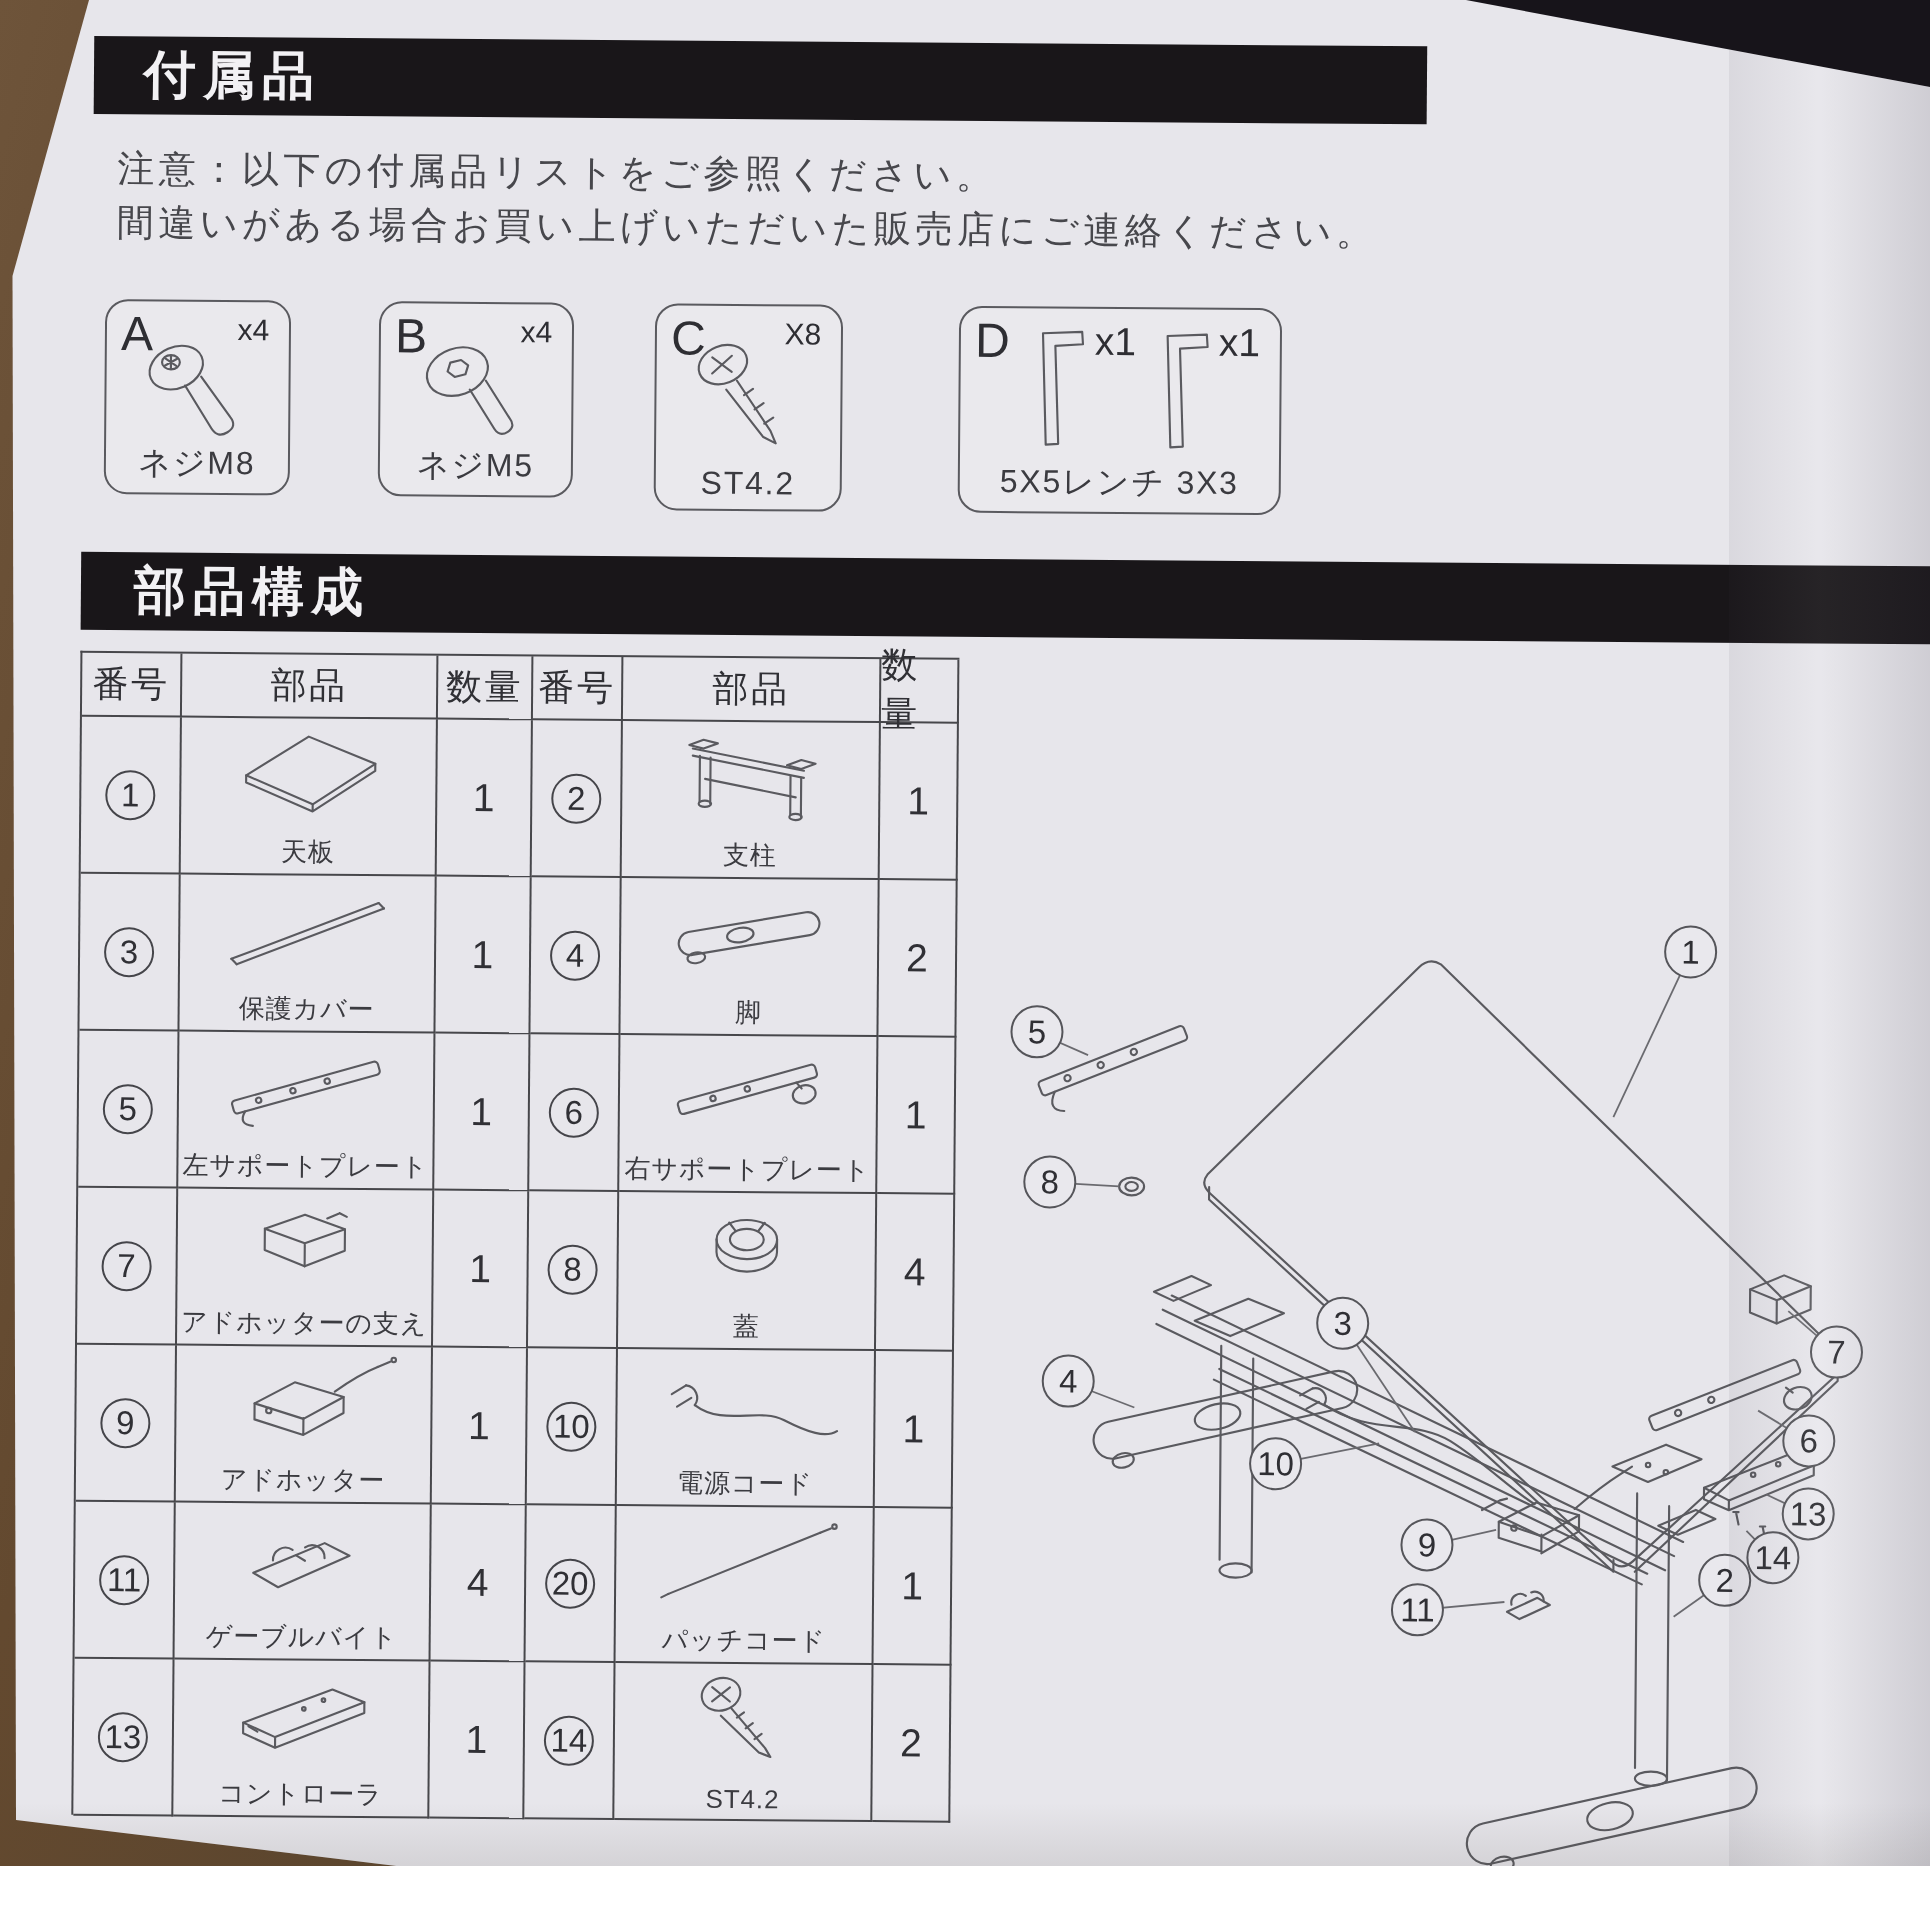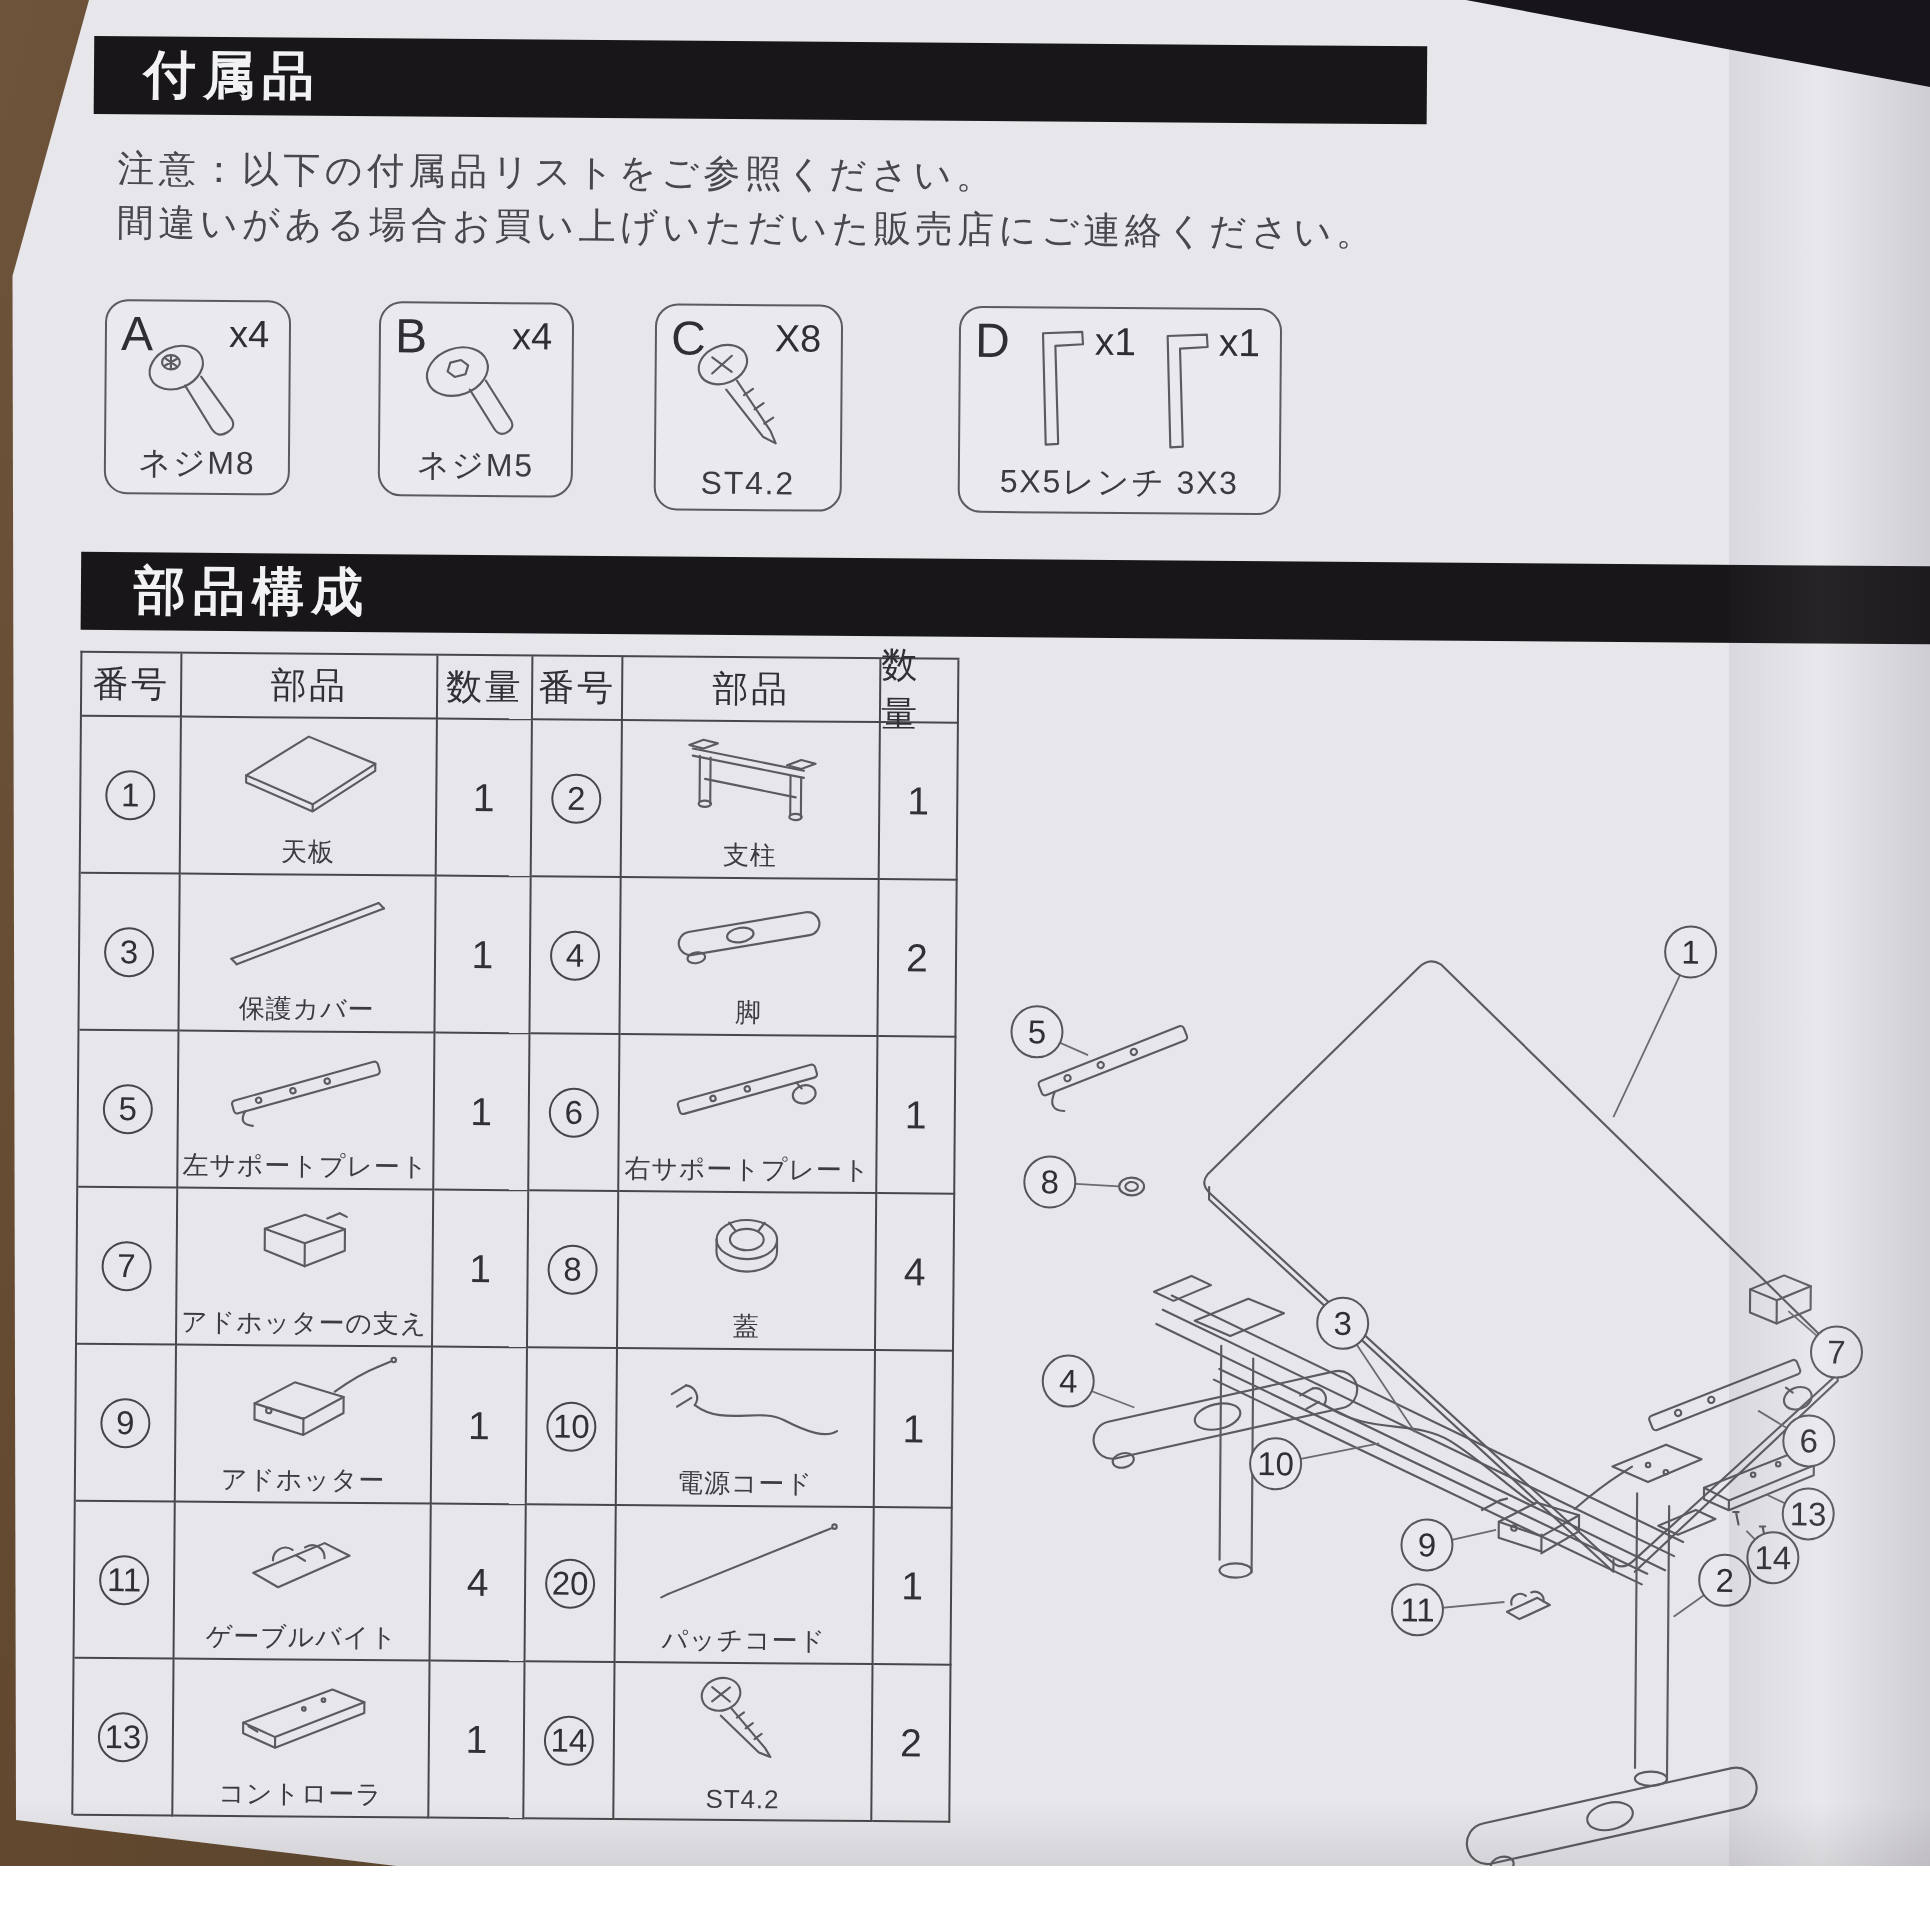"x4" .acc-qty { font-size: 38px -> 30px }
